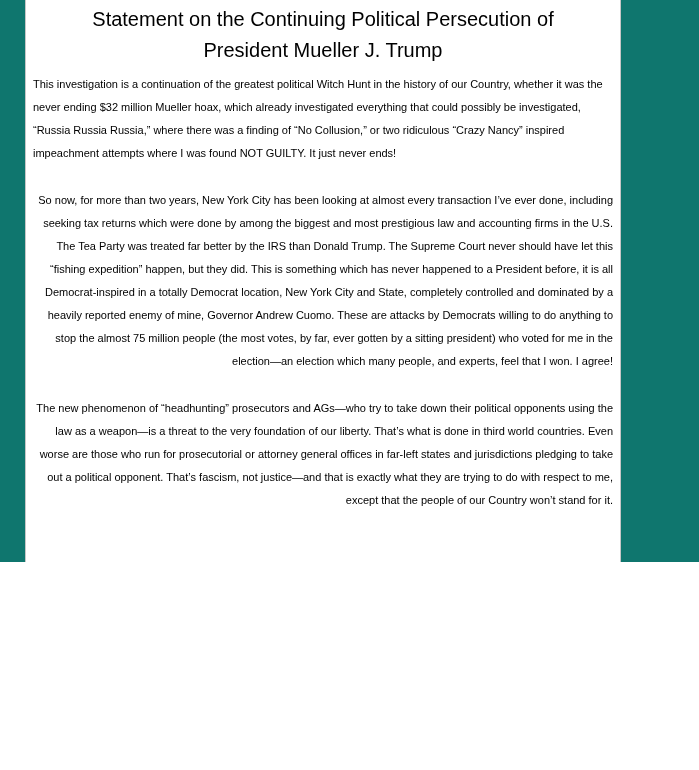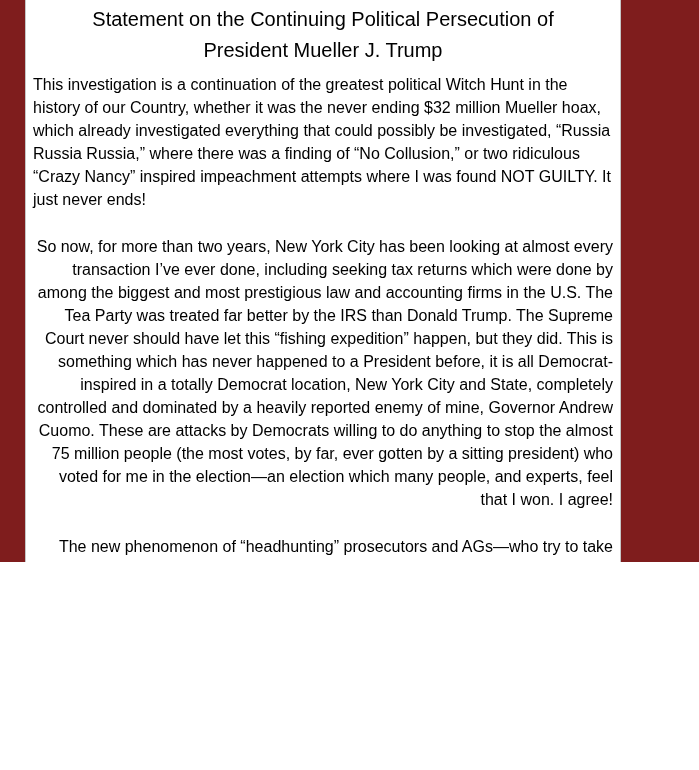"Statement on the Continuing Political" .viewport { background: #7f1d1d -> #0f766e }
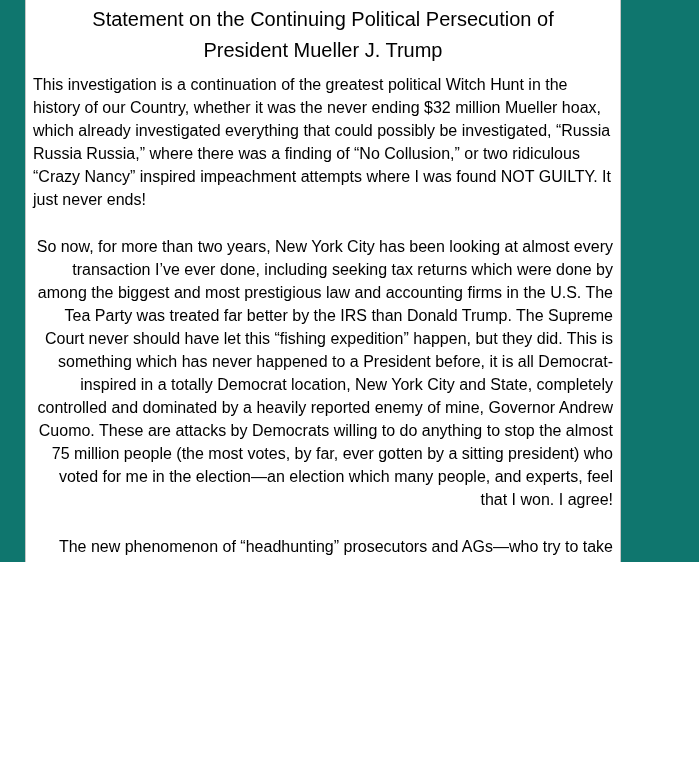"This investigation is a continuation" .doc-body p { font-size: 16px -> 11px }
